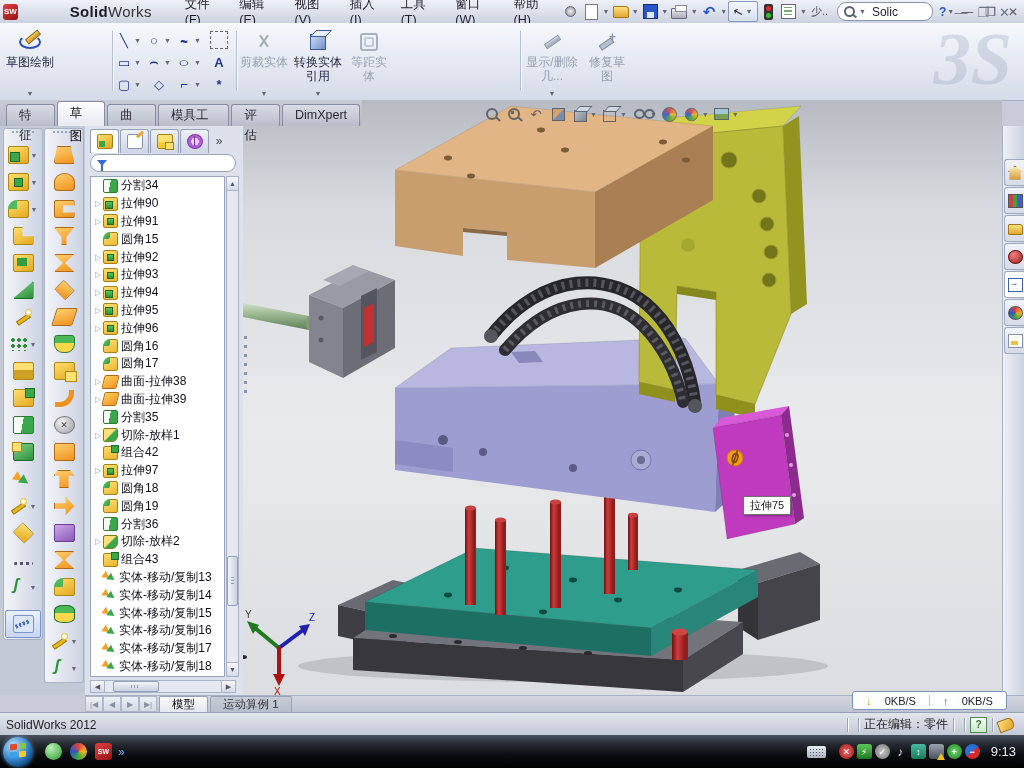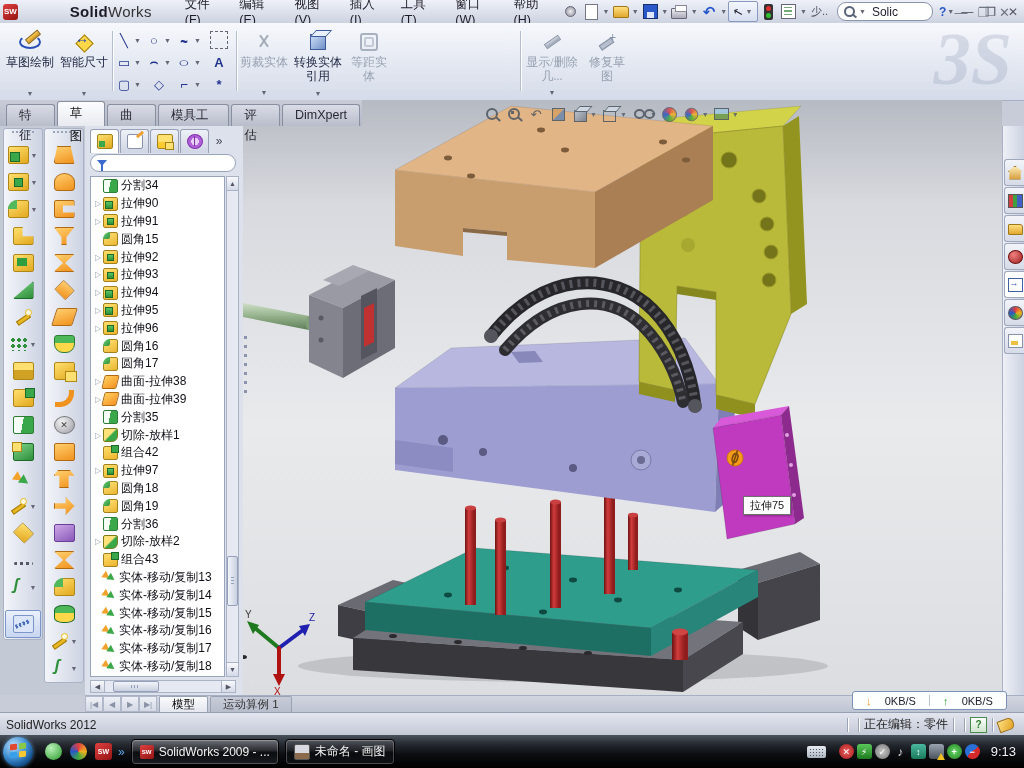"智能尺寸" div.cmd-big { html: <div> <span> <span></span> </span> <span>智能尺寸</span> <span>▼</span> </div> -> none }
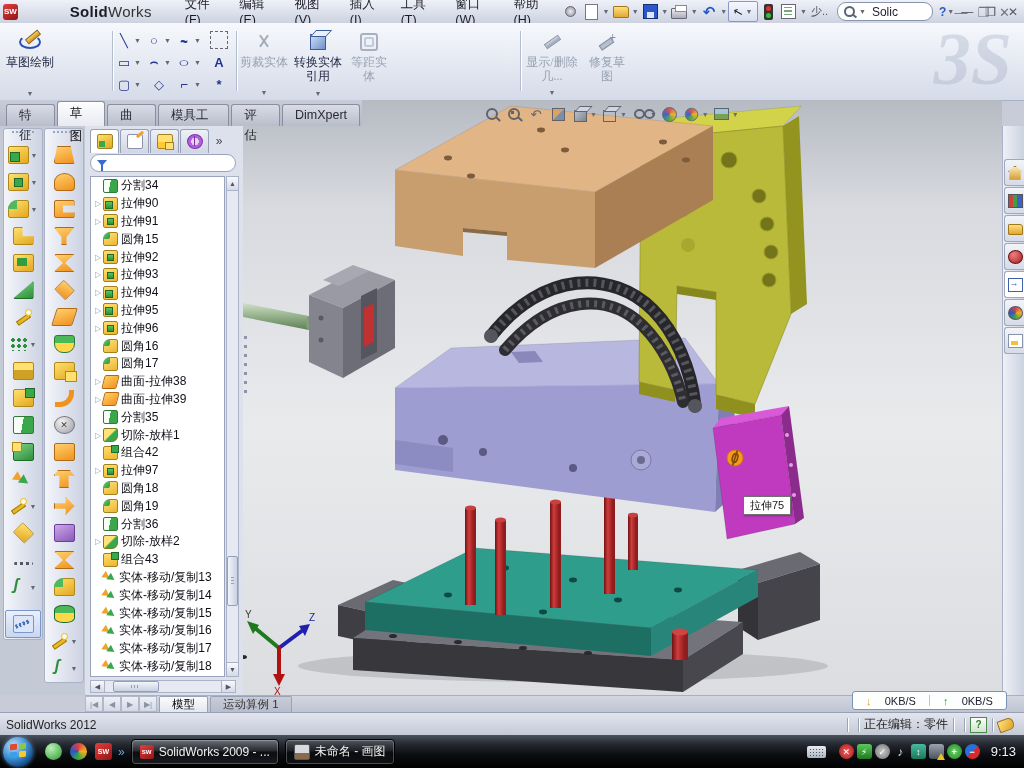"剪裁实体" .cmd-big.dis { font-family: Liberation Serif, serif -> none }
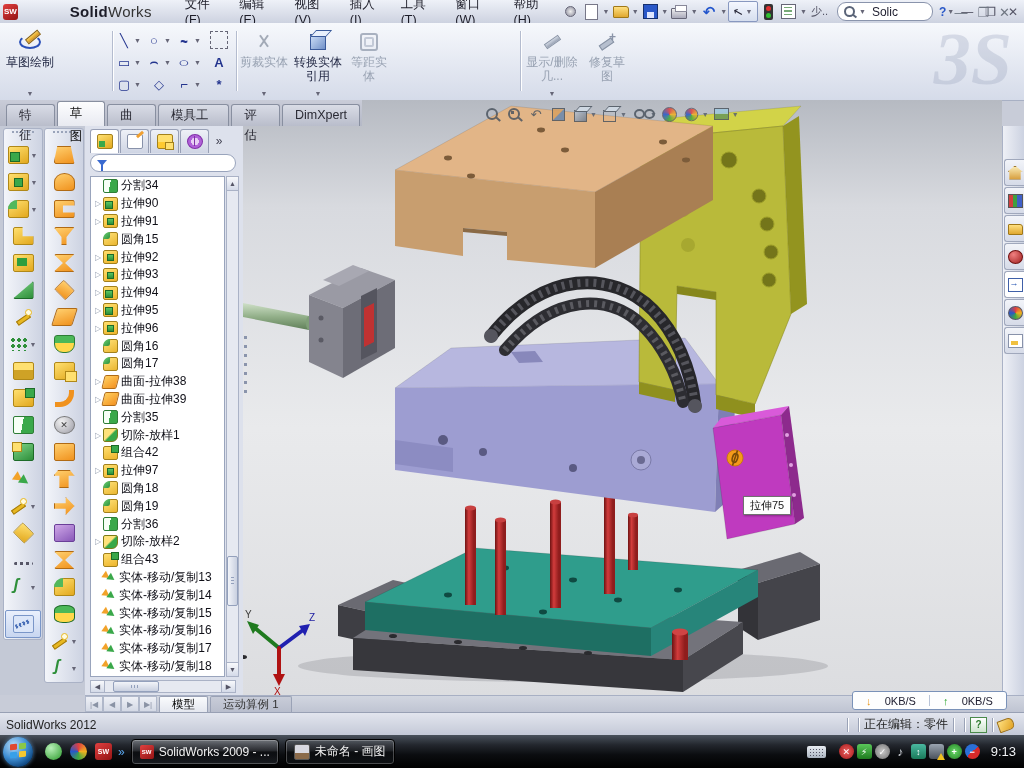"SolidWorks 2009 - ..." span { html: <span> <div> <span>SW</span> <span>SolidWorks 2009 - ...</span> </div> <div> <span></span> <span>未命名 - 画图</span> </div> </span> -> none }
